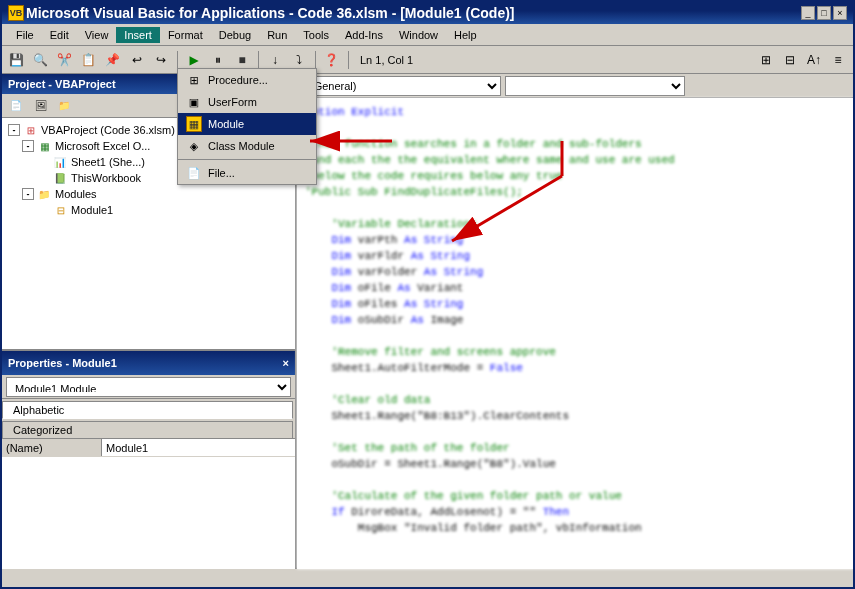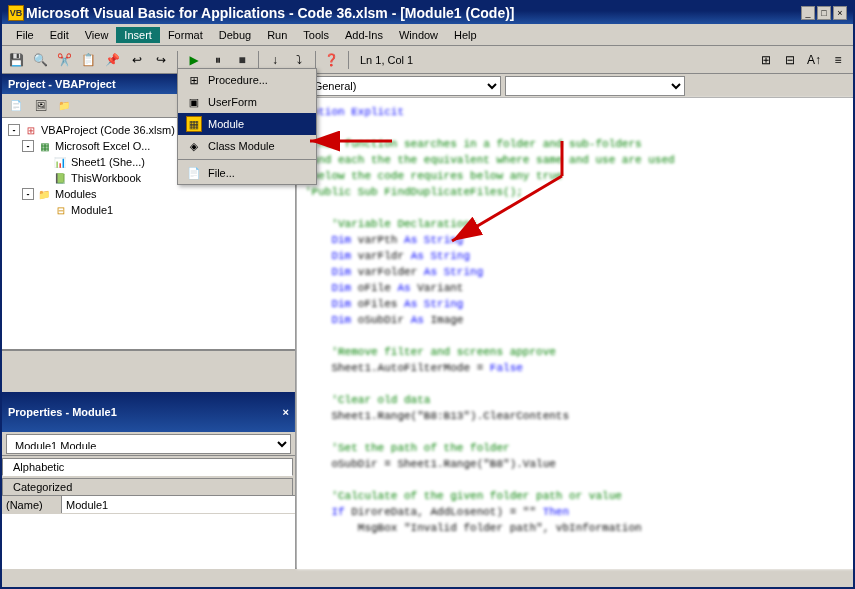"Properties - Module1" .props-header { margin-top: 41px -> none; padding: 20px 6px -> 12px 6px }
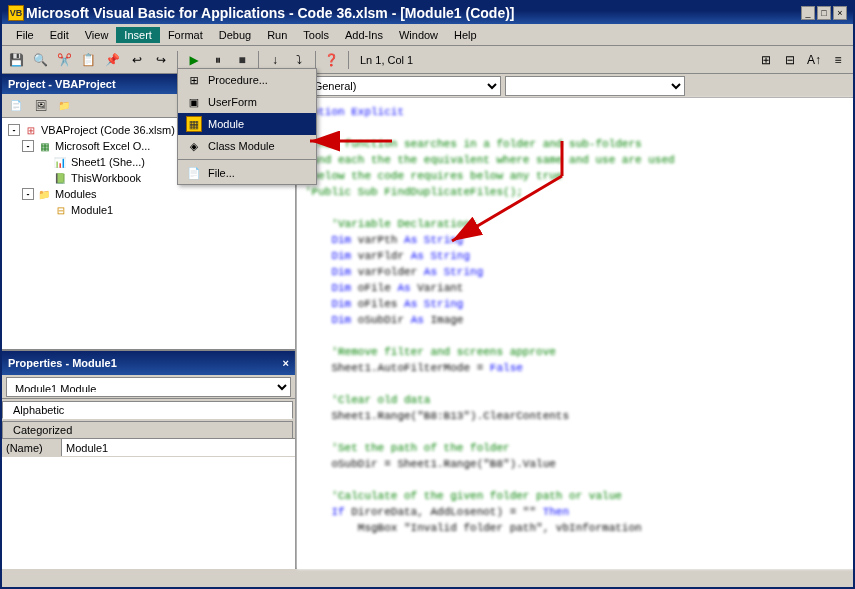"(Name)" .props-name { width: 60px -> 100px }
